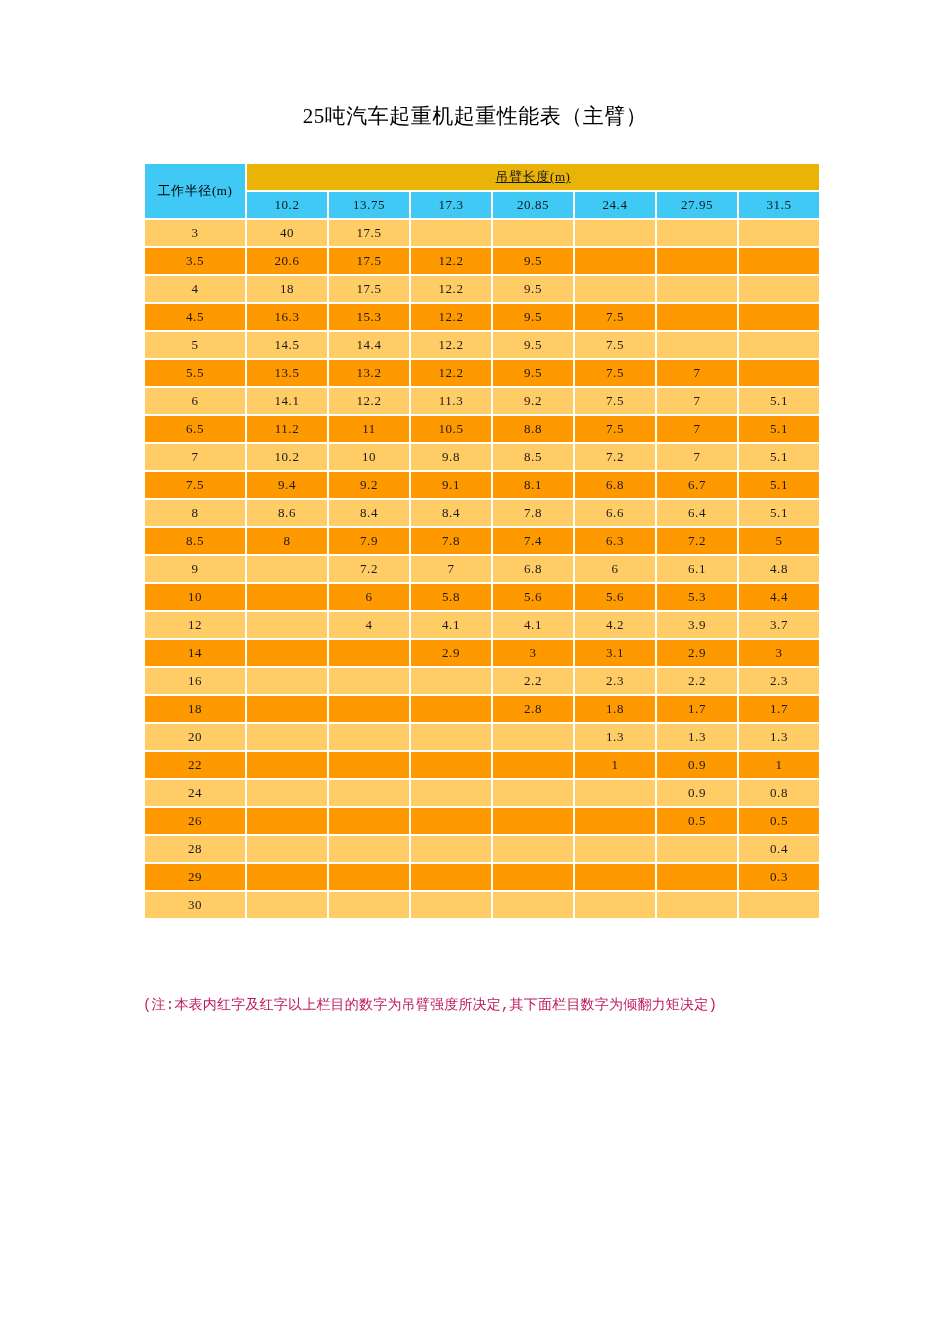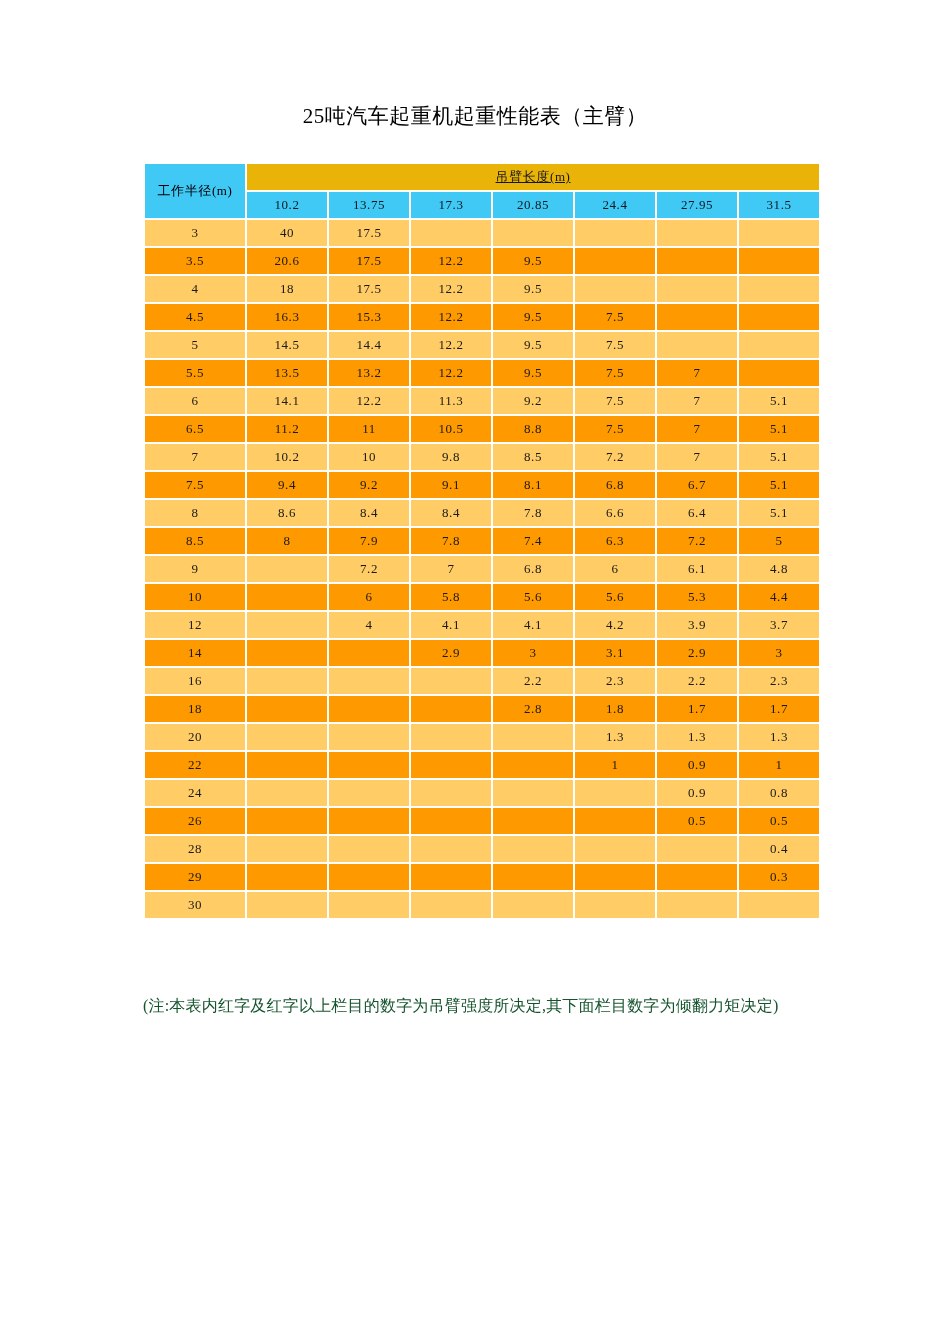"(注:本表内红字及红字以上栏目的数字为吊臂强度所决定,其下面栏目数字为倾翻力矩决" .footnote { color: #14532d -> #be185d; font-family: Liberation Serif, serif -> Liberation Mono, monospace; font-size: 16px -> 14px }
